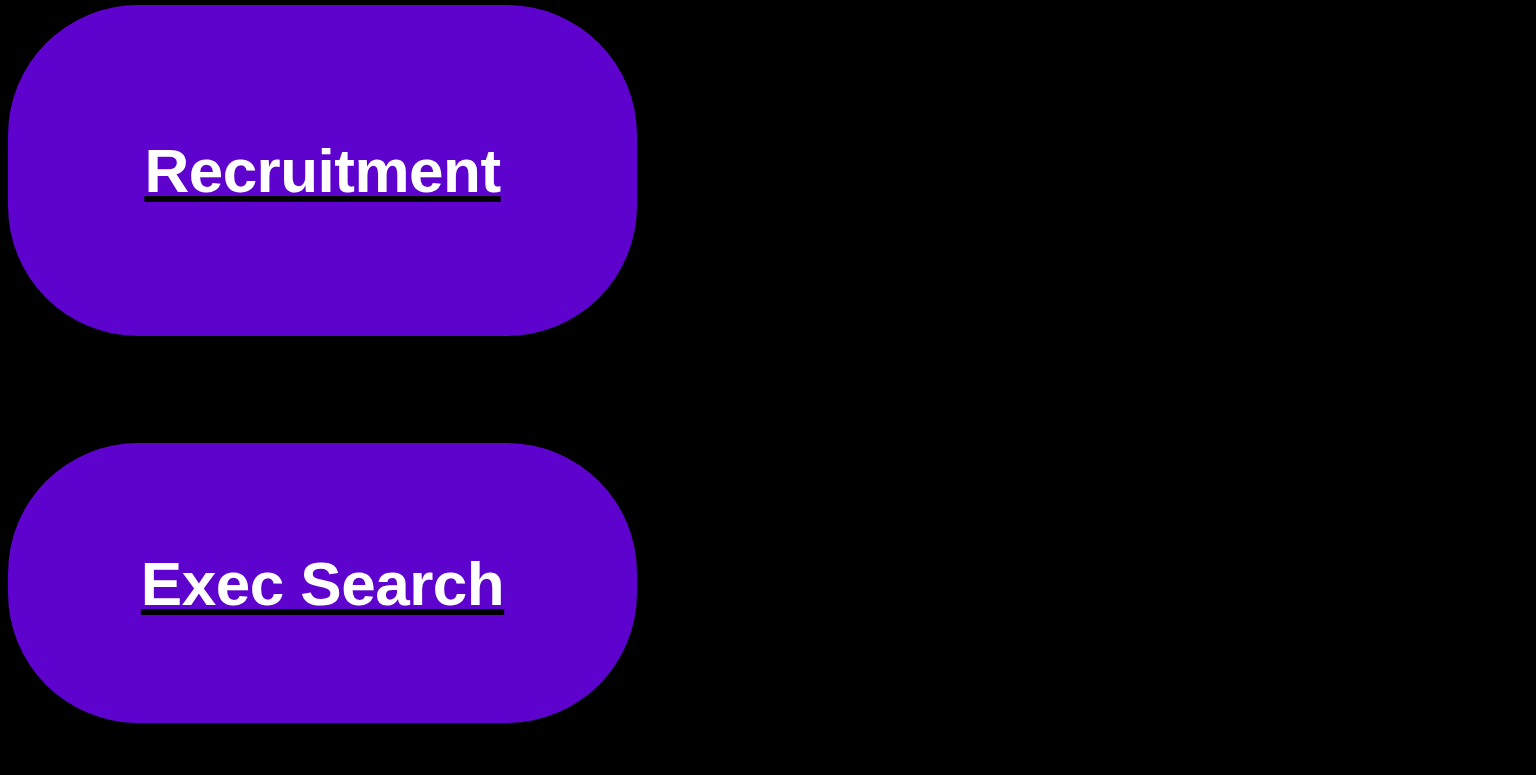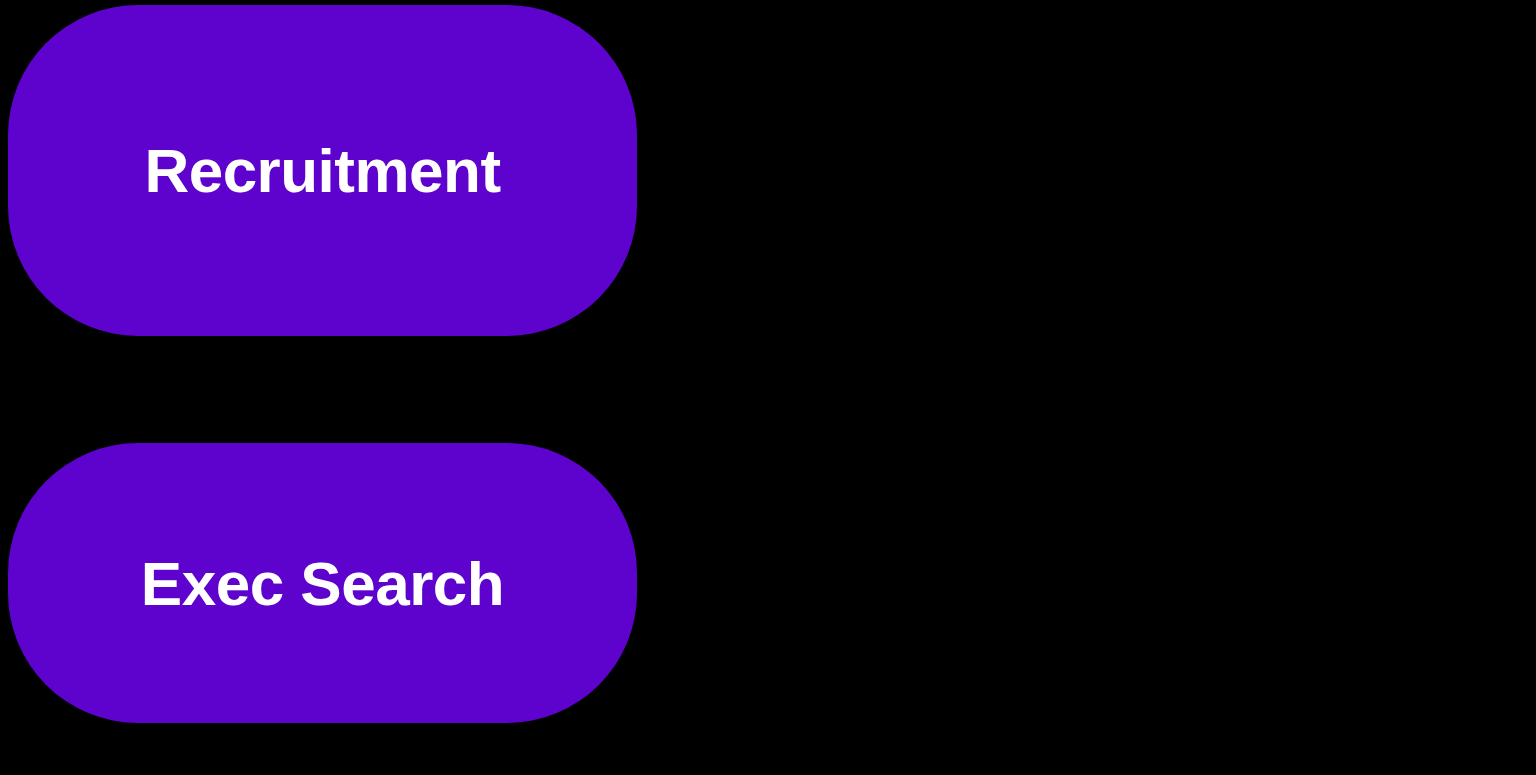"Recruitment" .node-filled { text-decoration: none -> underline }
